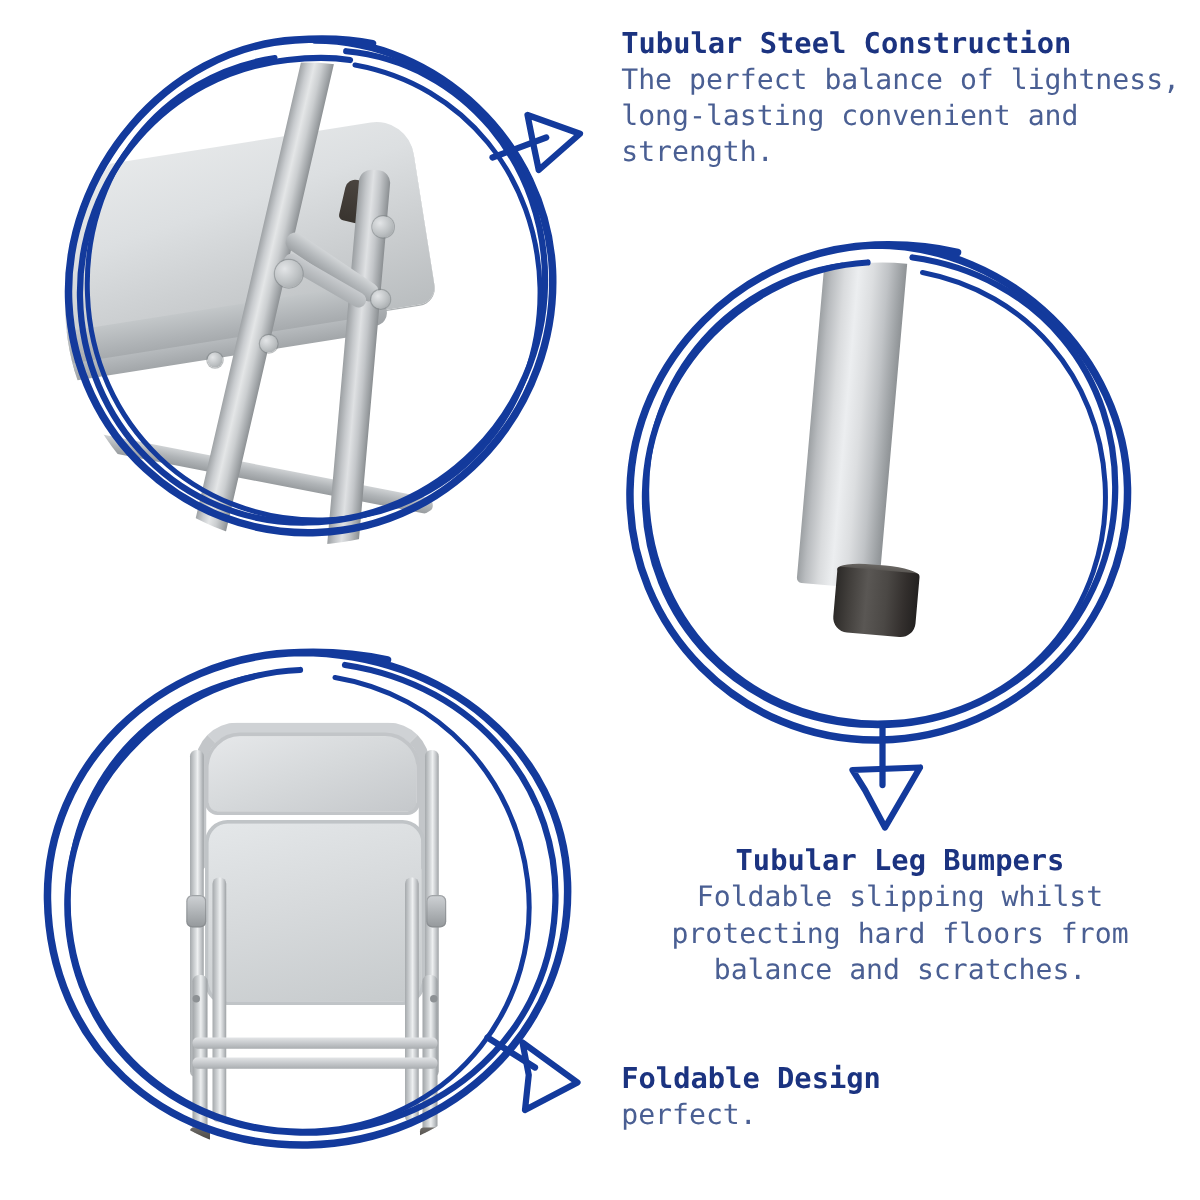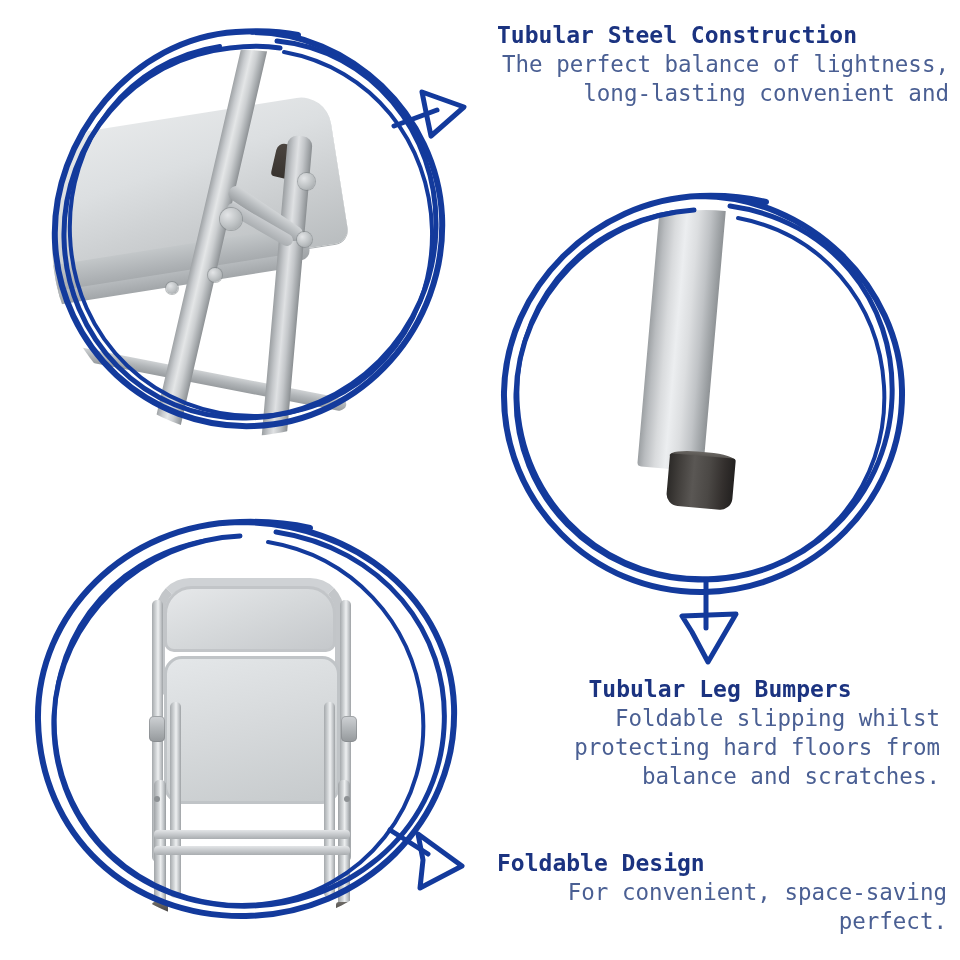"The perfect balance of lightness," .callout .body { text-align: right -> none }
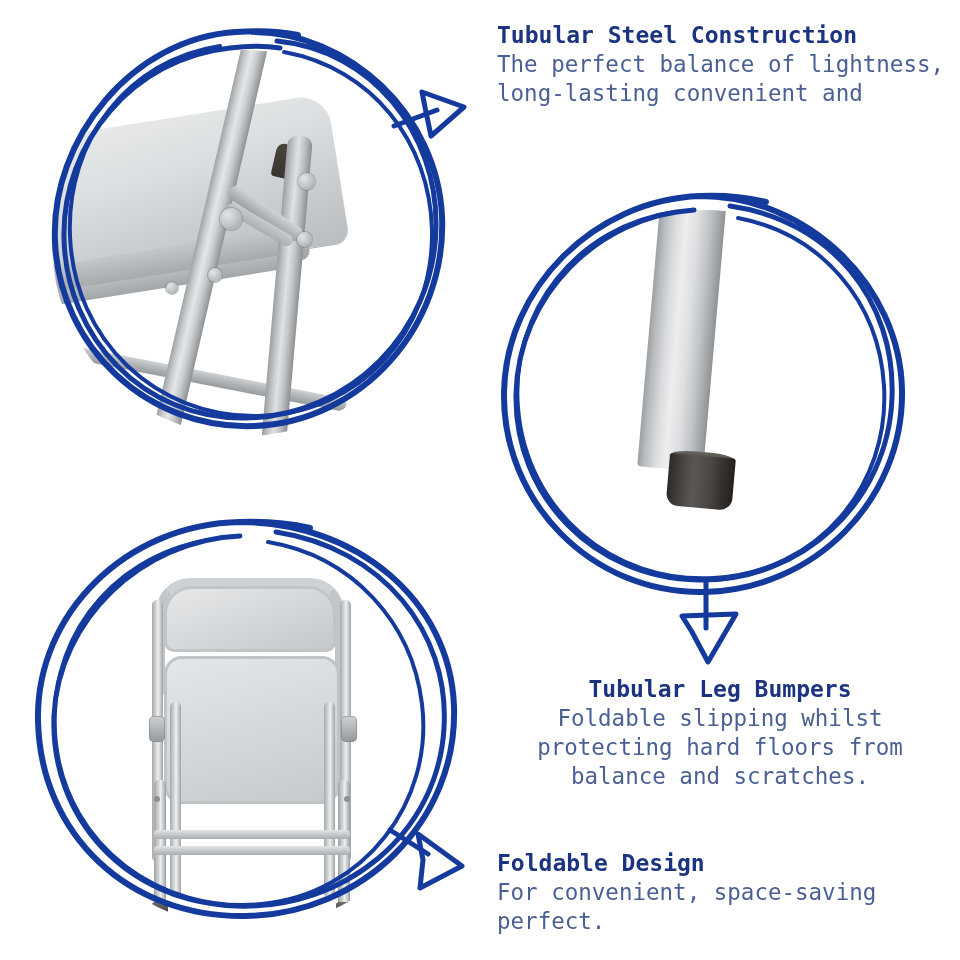"strength." div { html: none -> <div>strength.</div> }
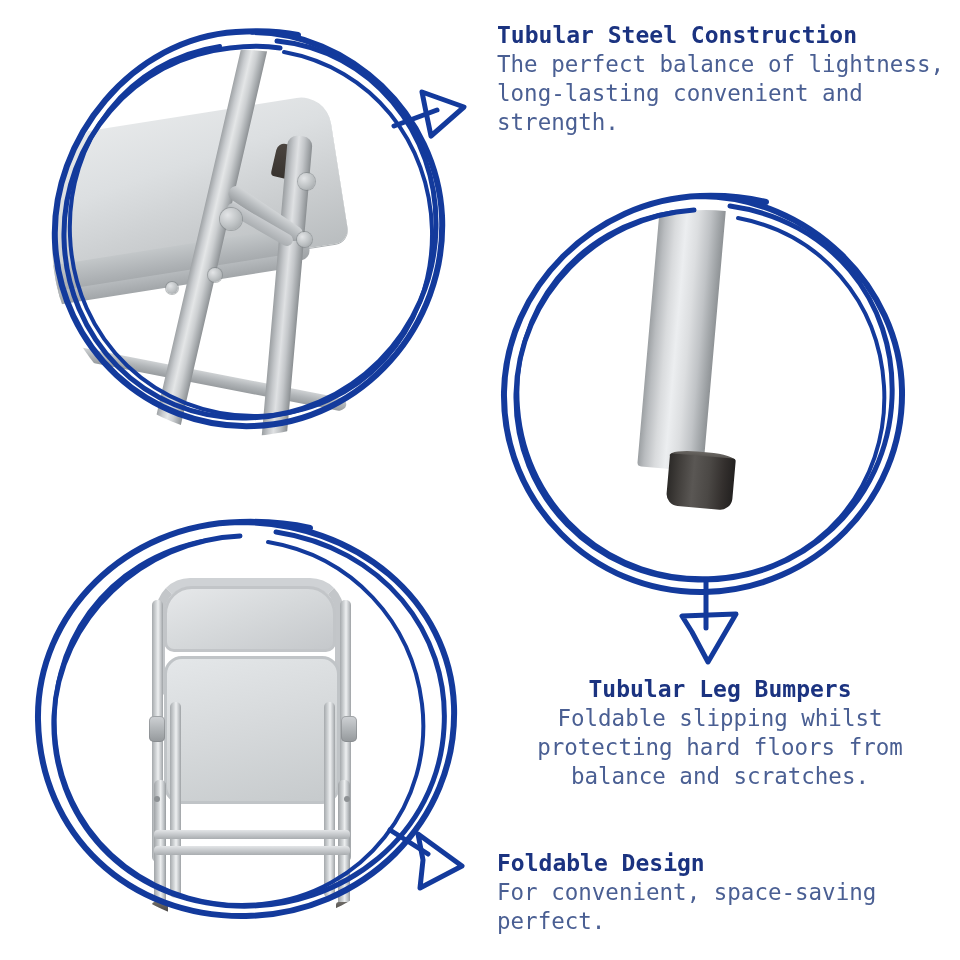"For convenient, space-saving" div { html: <div>For convenient, space-saving</div> -> none }
